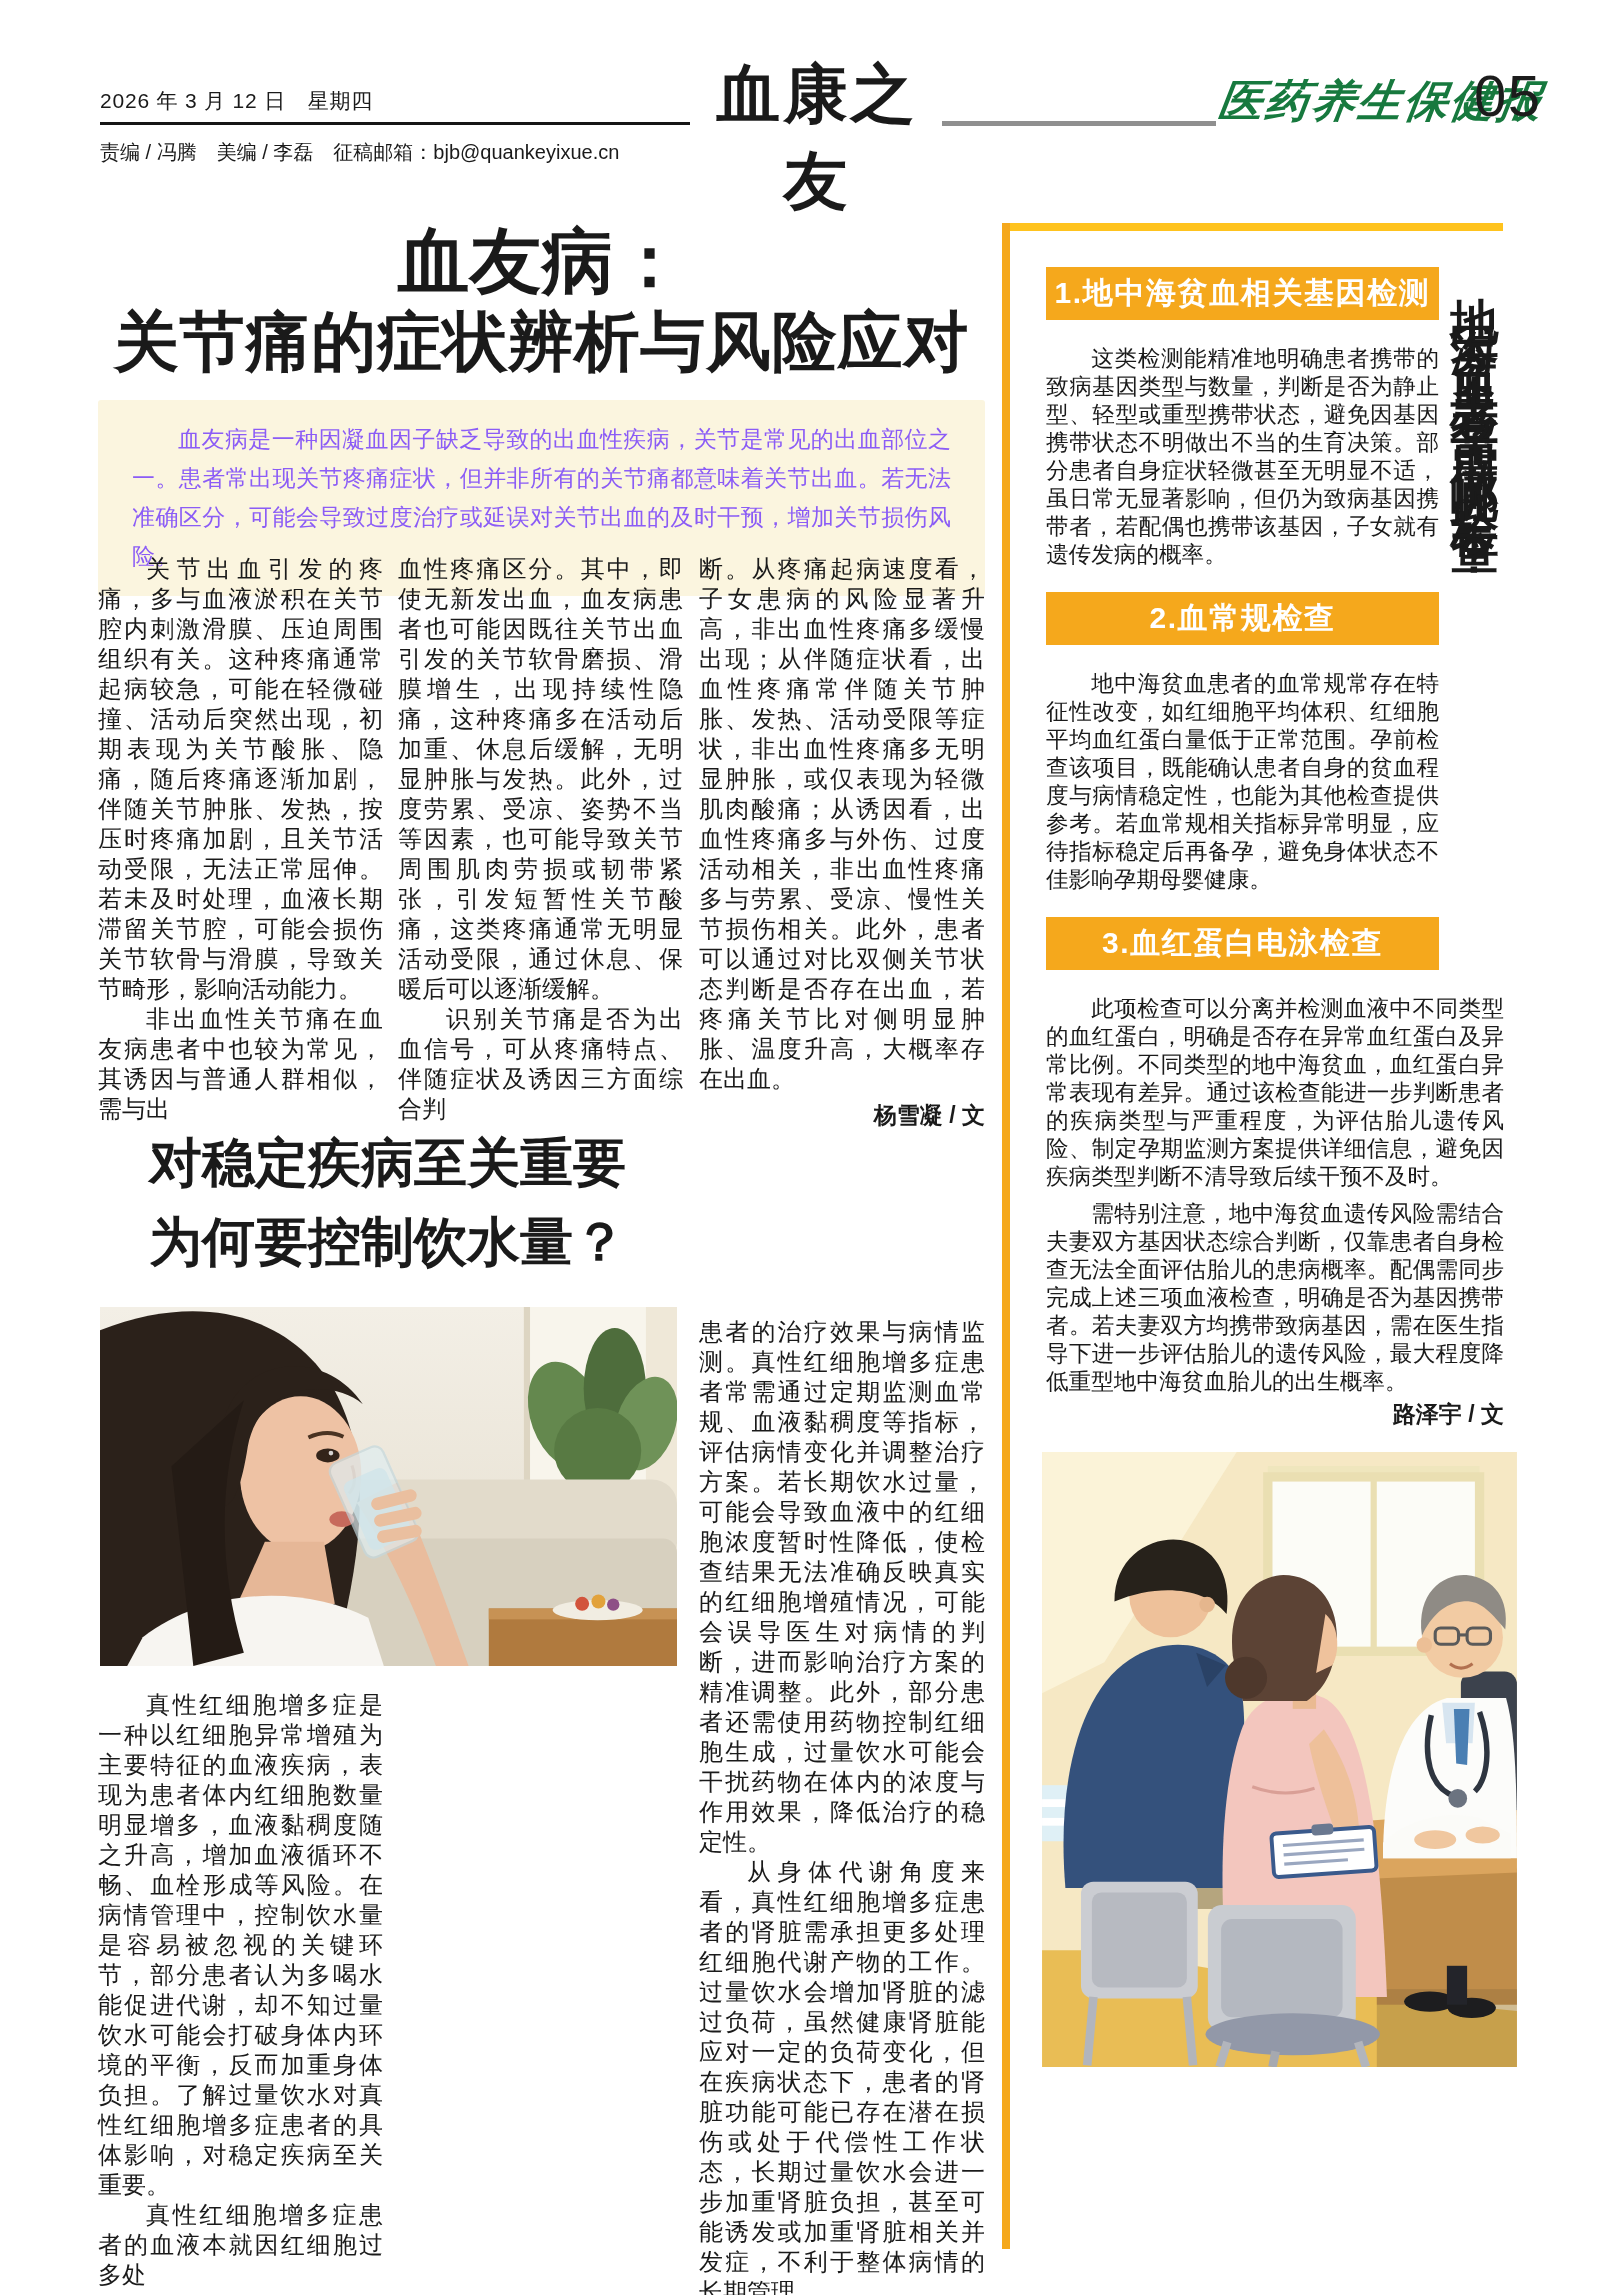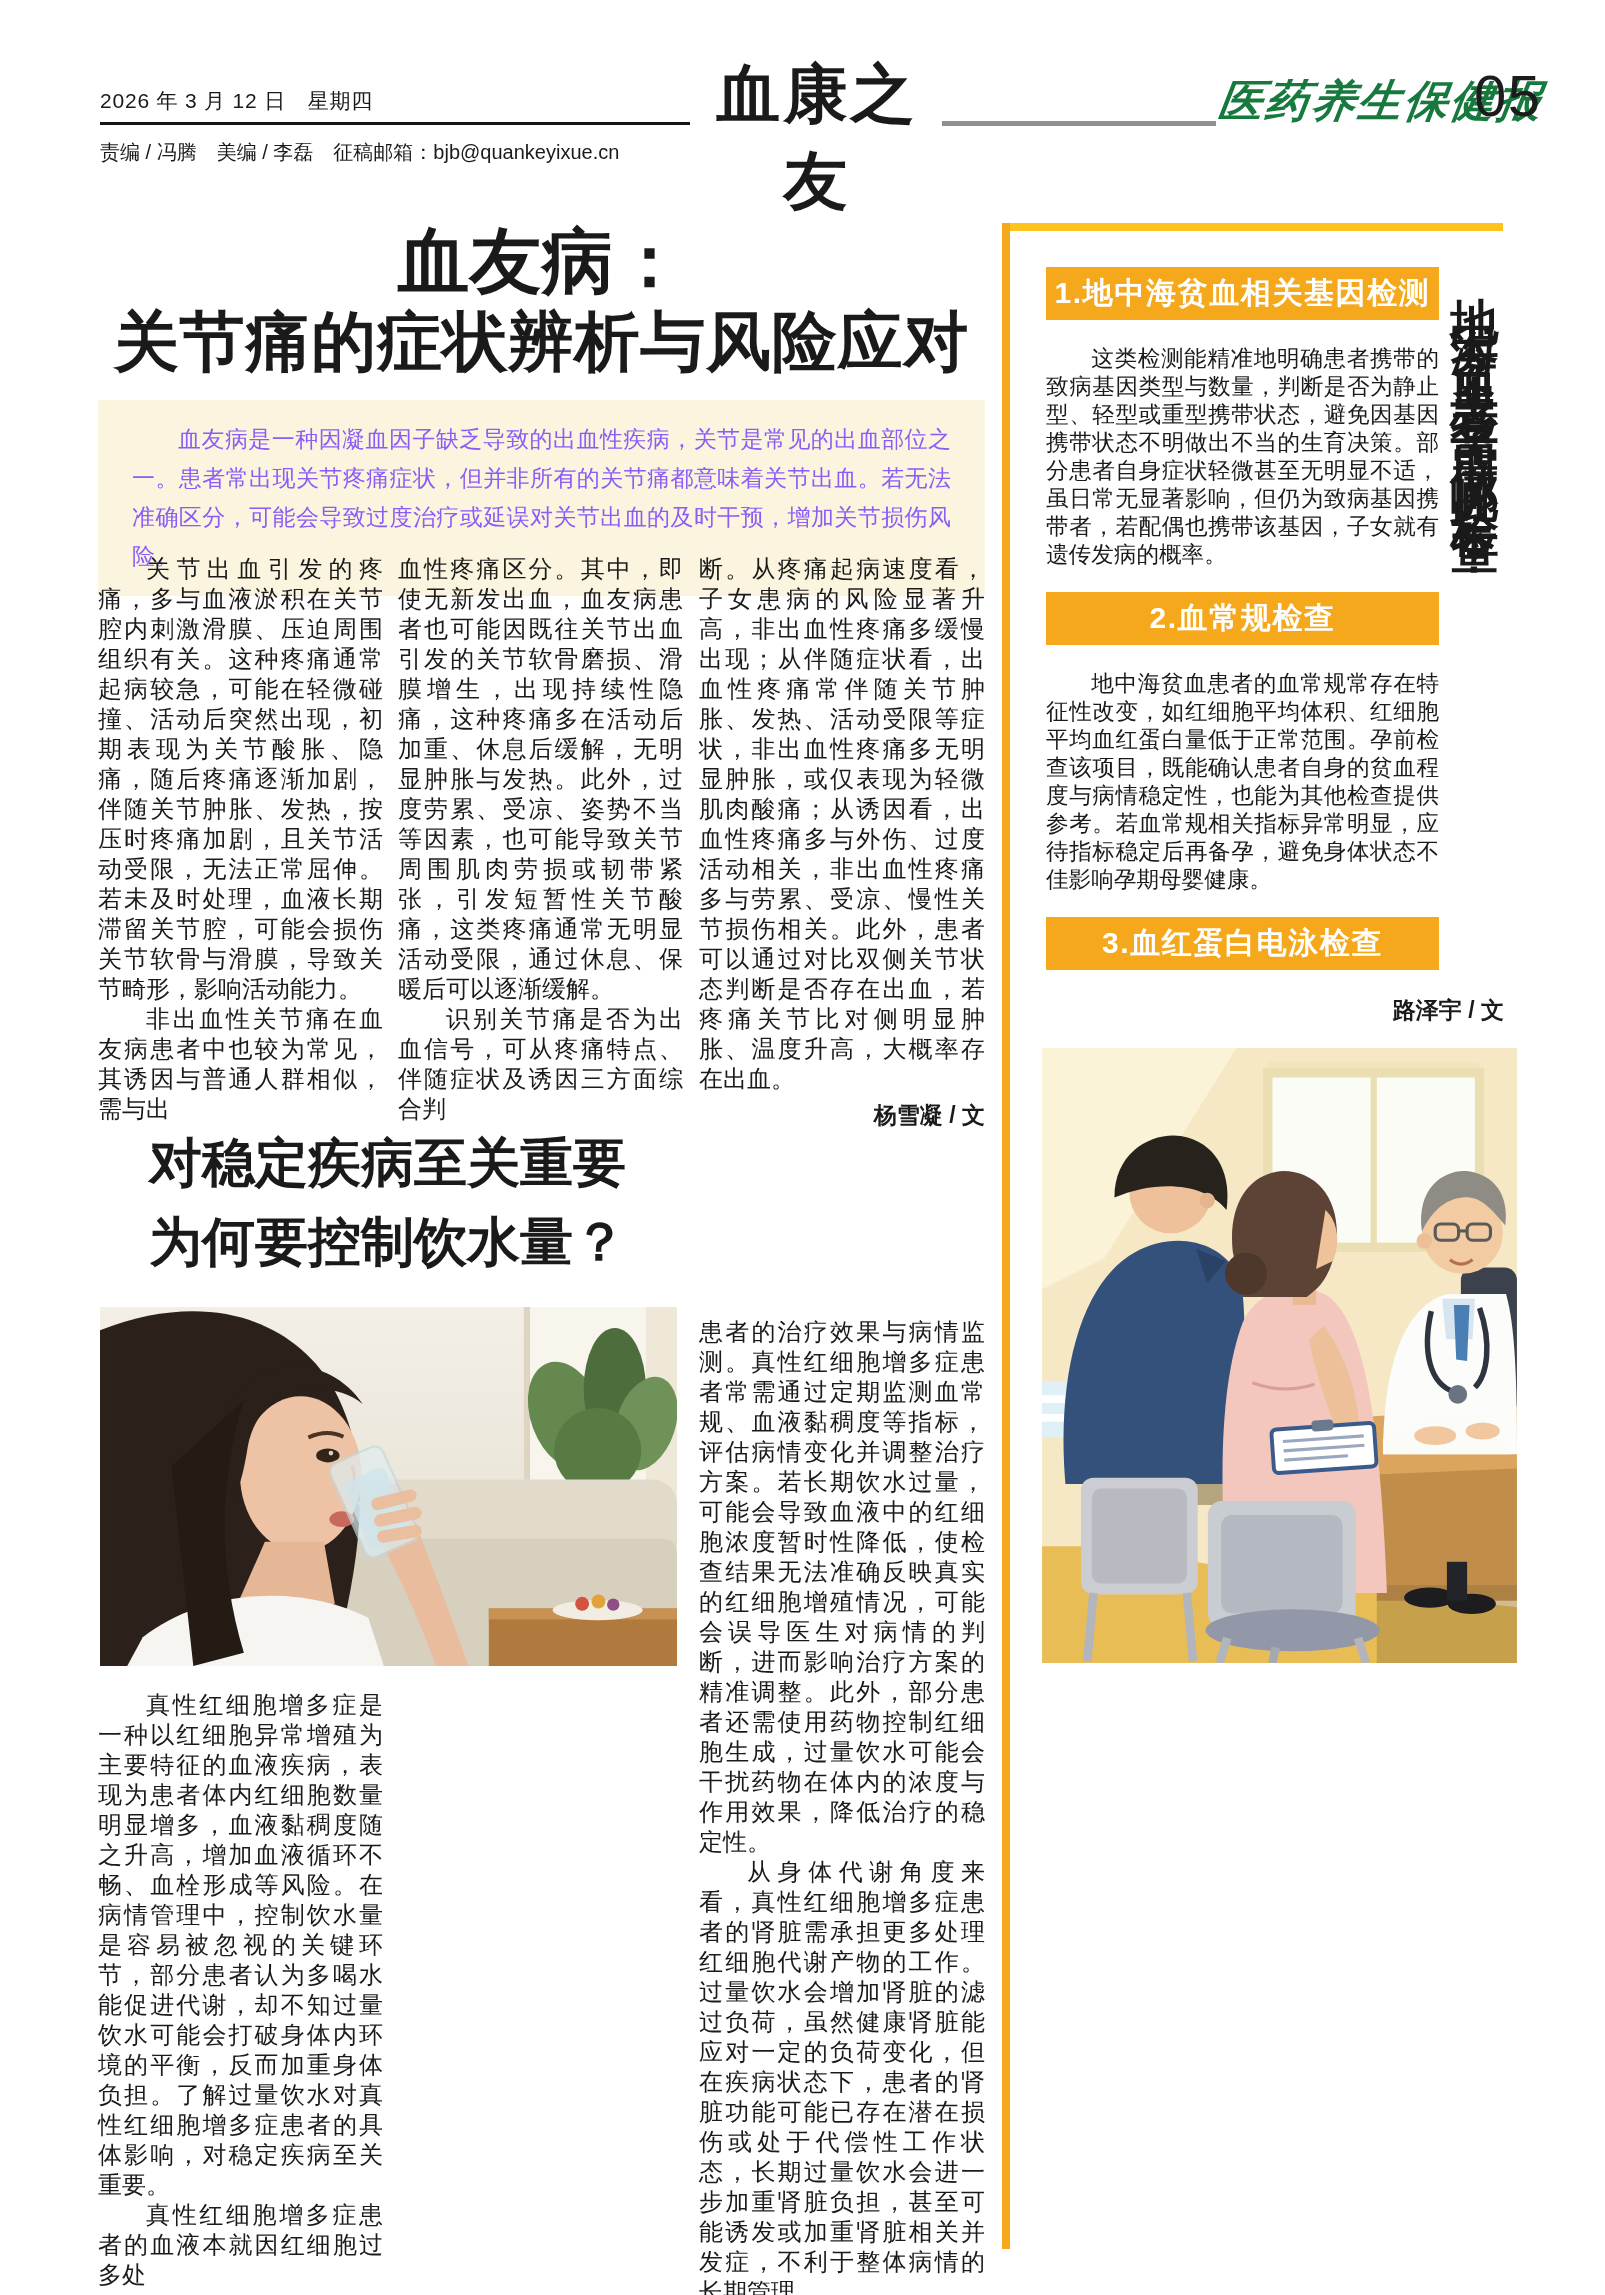"此项检查可以分离并检测血液中不同类型的血红蛋白，明确是否存在异常血红蛋白及异常比" p.body { html: none -> <p>此项检查可以分离并检测血液中不同类型的血红蛋白，明确是否存在异常血红蛋白及异常比例。不同类型的地中海贫血，血红蛋白异常表现有差异。通过该检查能进一步判断患者的疾病类型与严重程度，为评估胎儿遗传风险、制定孕期监测方案提供详细信息，避免因疾病类型判断不清导致后续干预不及时。</p> }
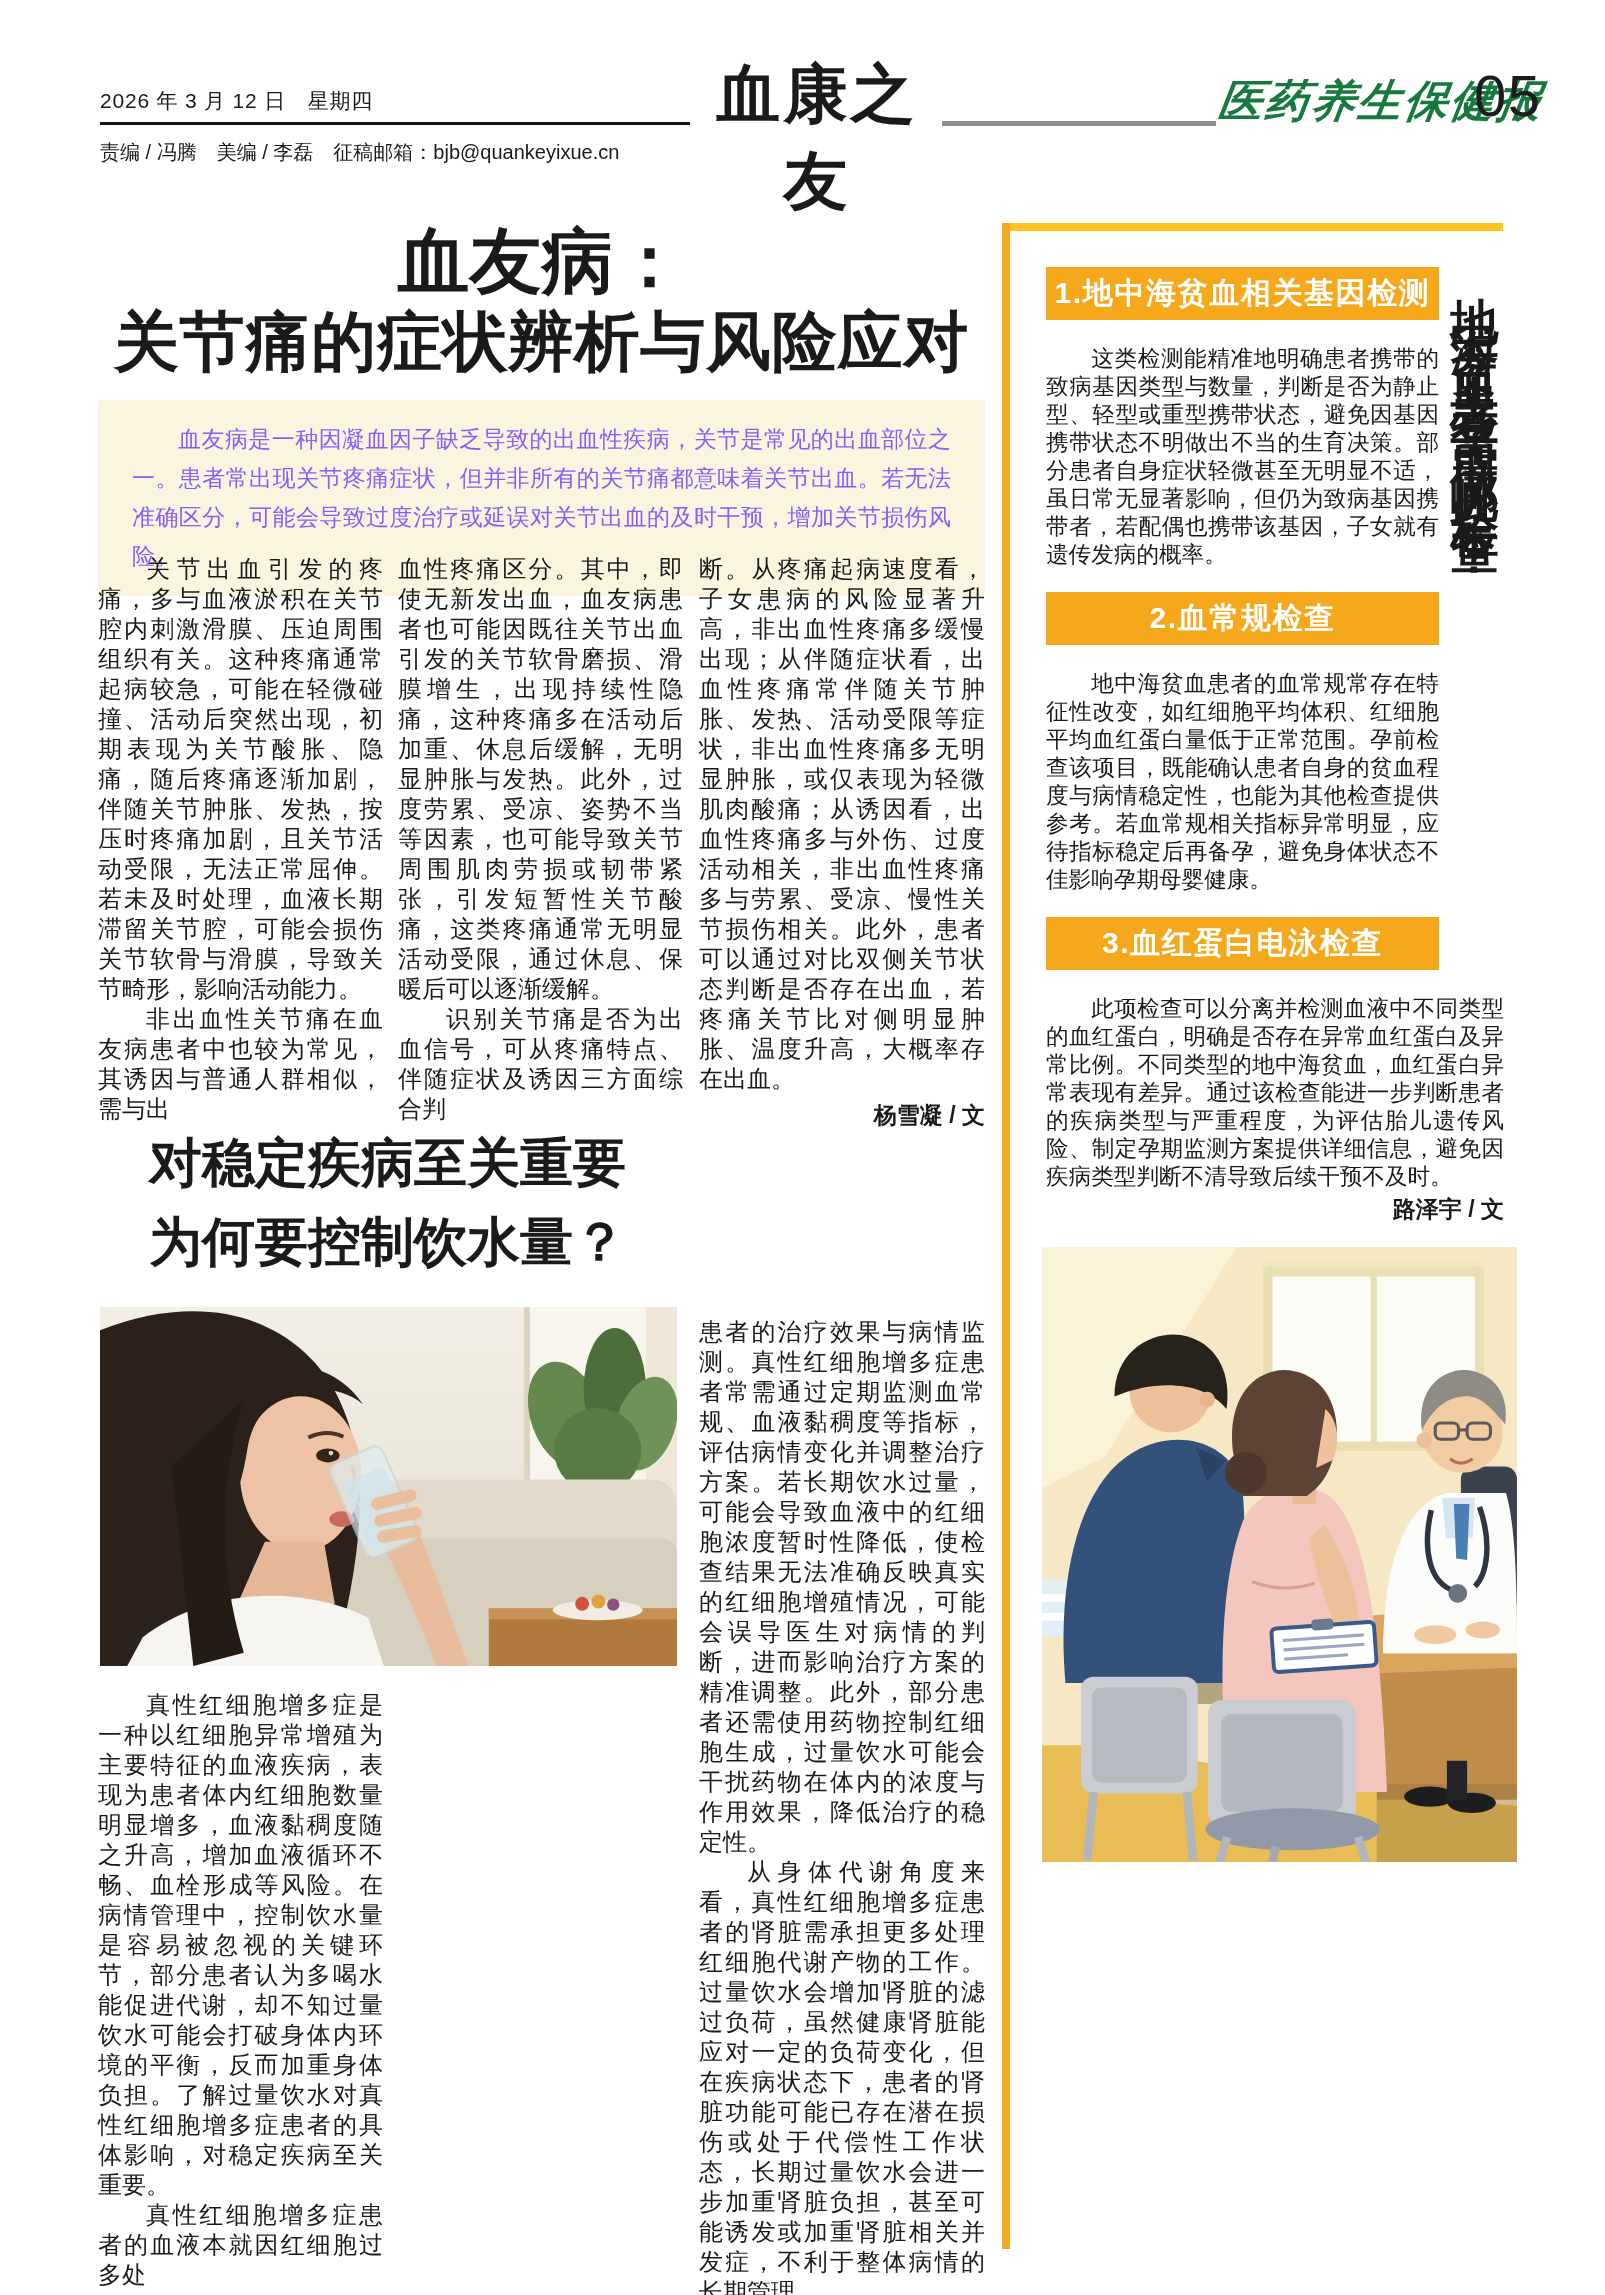"需特别注意，地中海贫血遗传风险需结合夫妻双方基因状态综合判断，仅靠患者自身检查无" p.body { html: none -> <p>需特别注意，地中海贫血遗传风险需结合夫妻双方基因状态综合判断，仅靠患者自身检查无法全面评估胎儿的患病概率。配偶需同步完成上述三项血液检查，明确是否为基因携带者。若夫妻双方均携带致病基因，需在医生指导下进一步评估胎儿的遗传风险，最大程度降低重型地中海贫血胎儿的出生概率。</p> }
